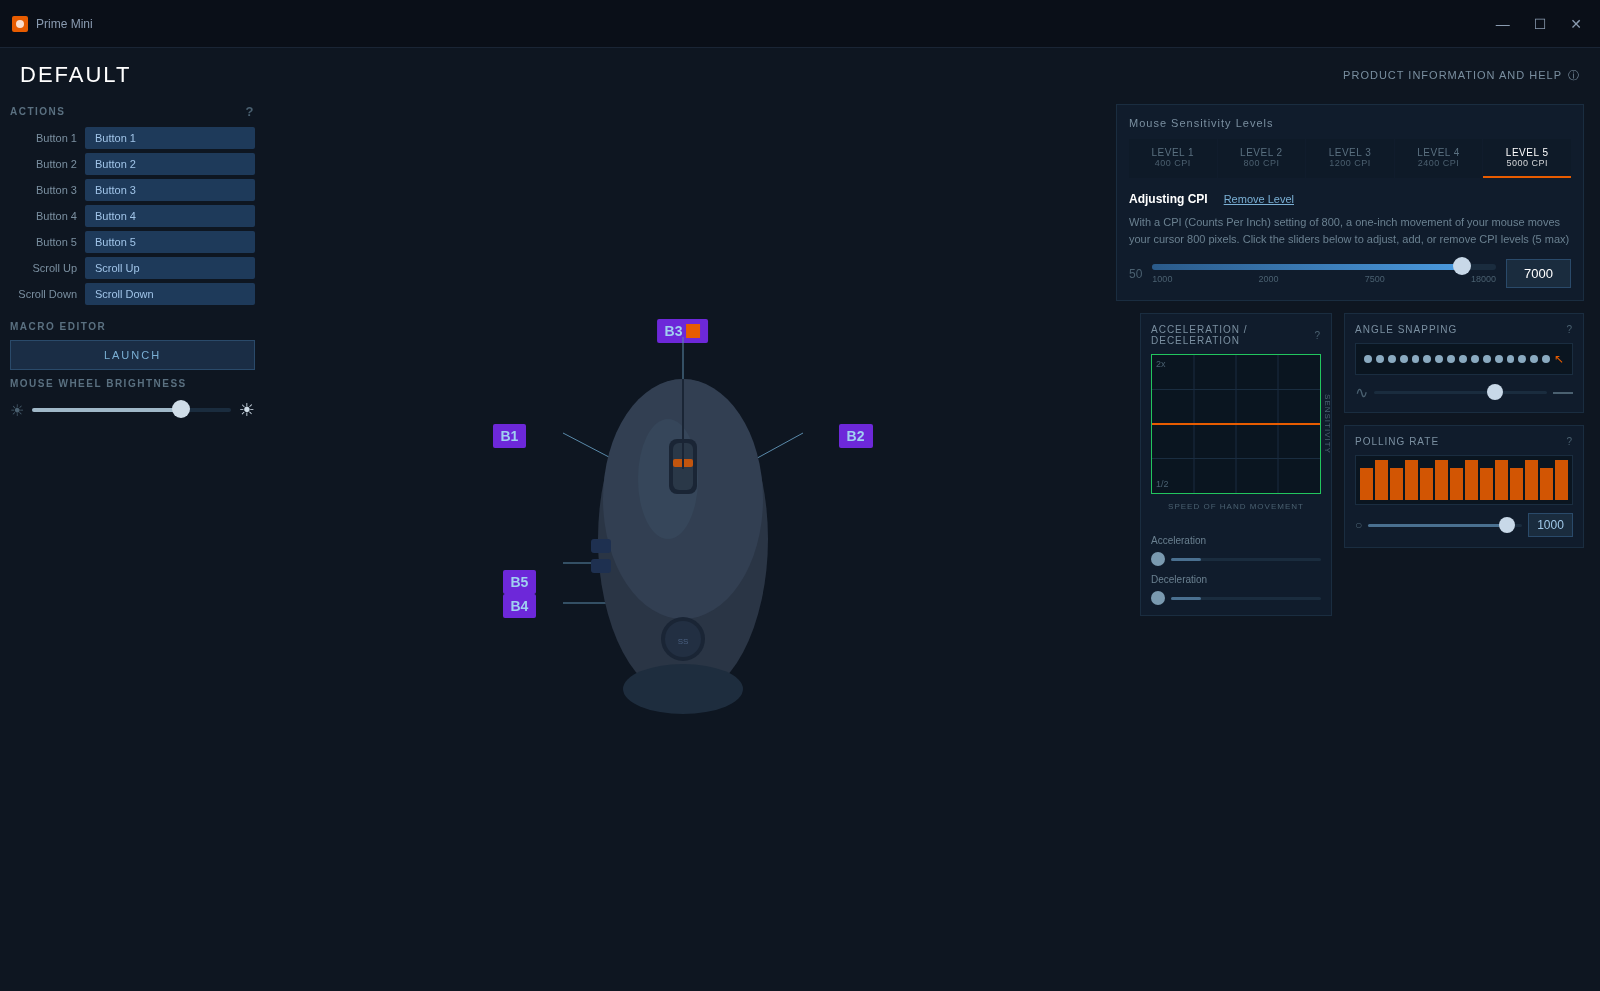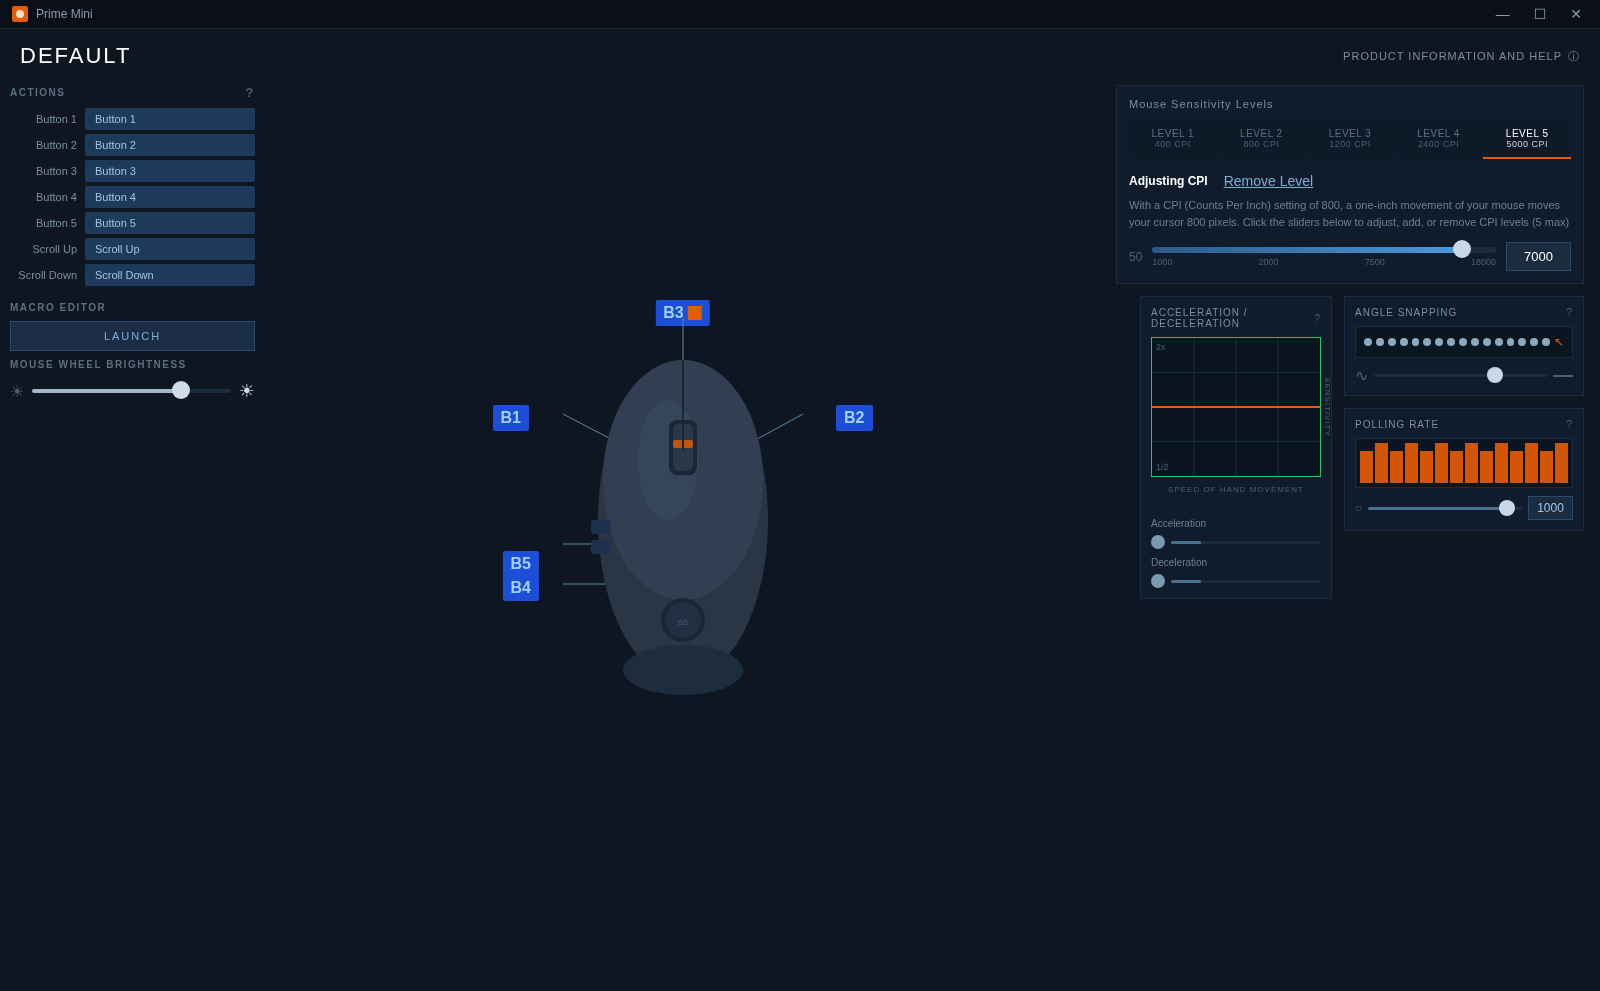"Prime Mini" .title-bar { height: 29px -> 48px }
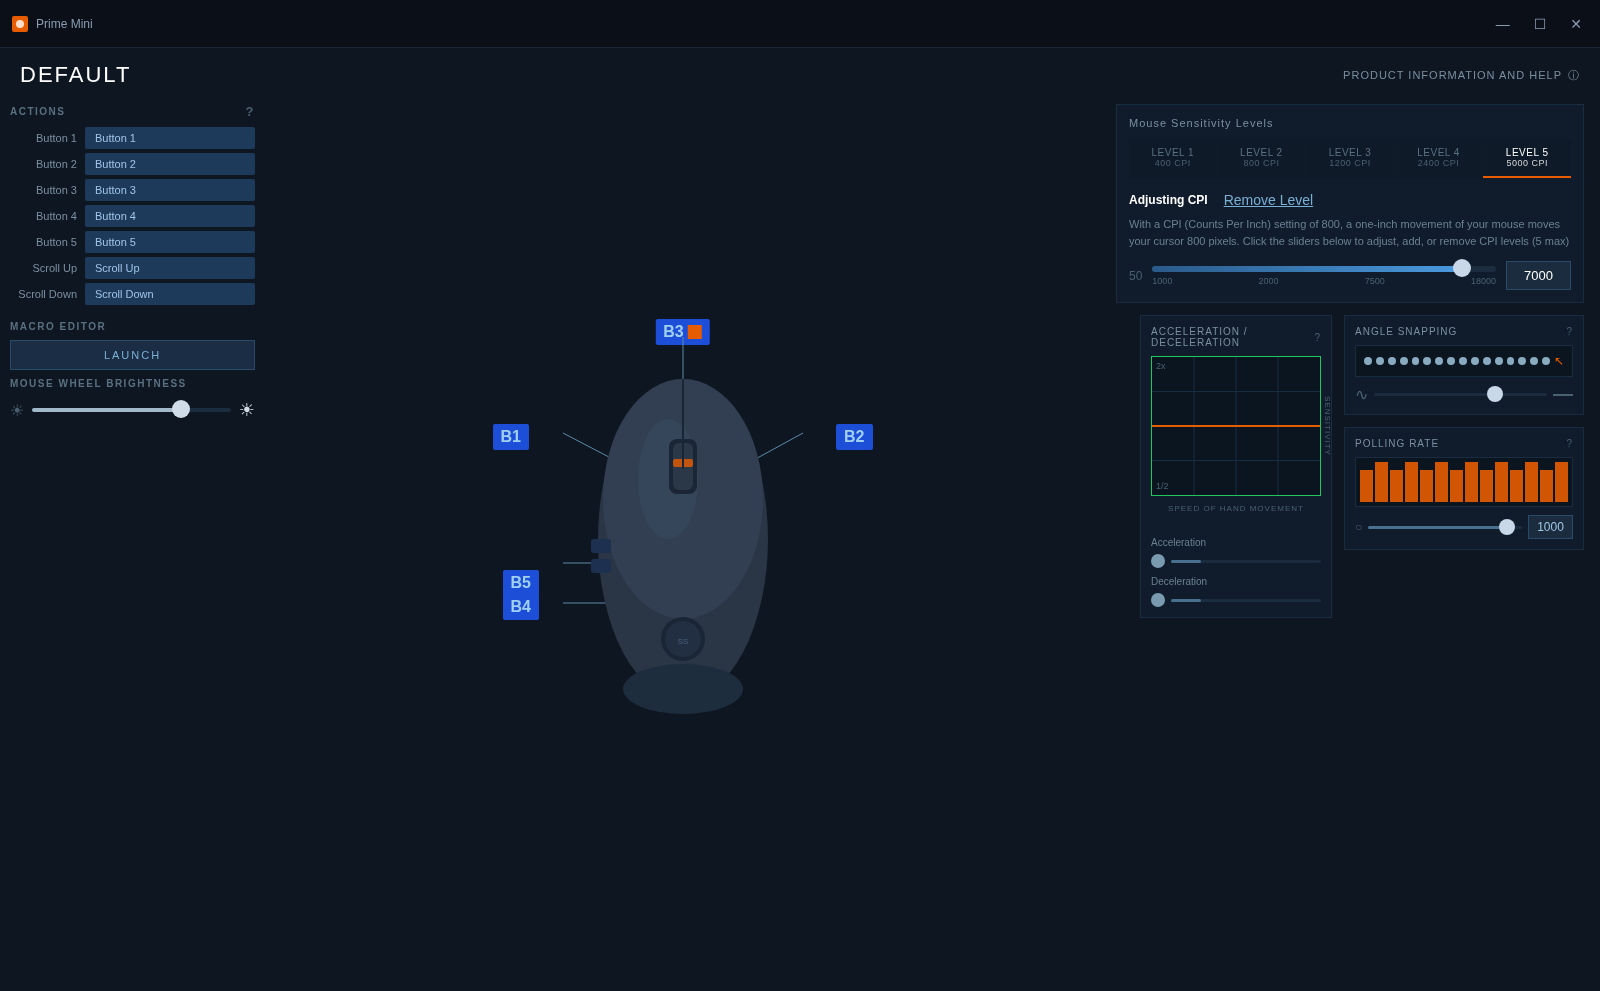"Remove Level" .cpi-remove-link { font-size: 14px -> 11px }
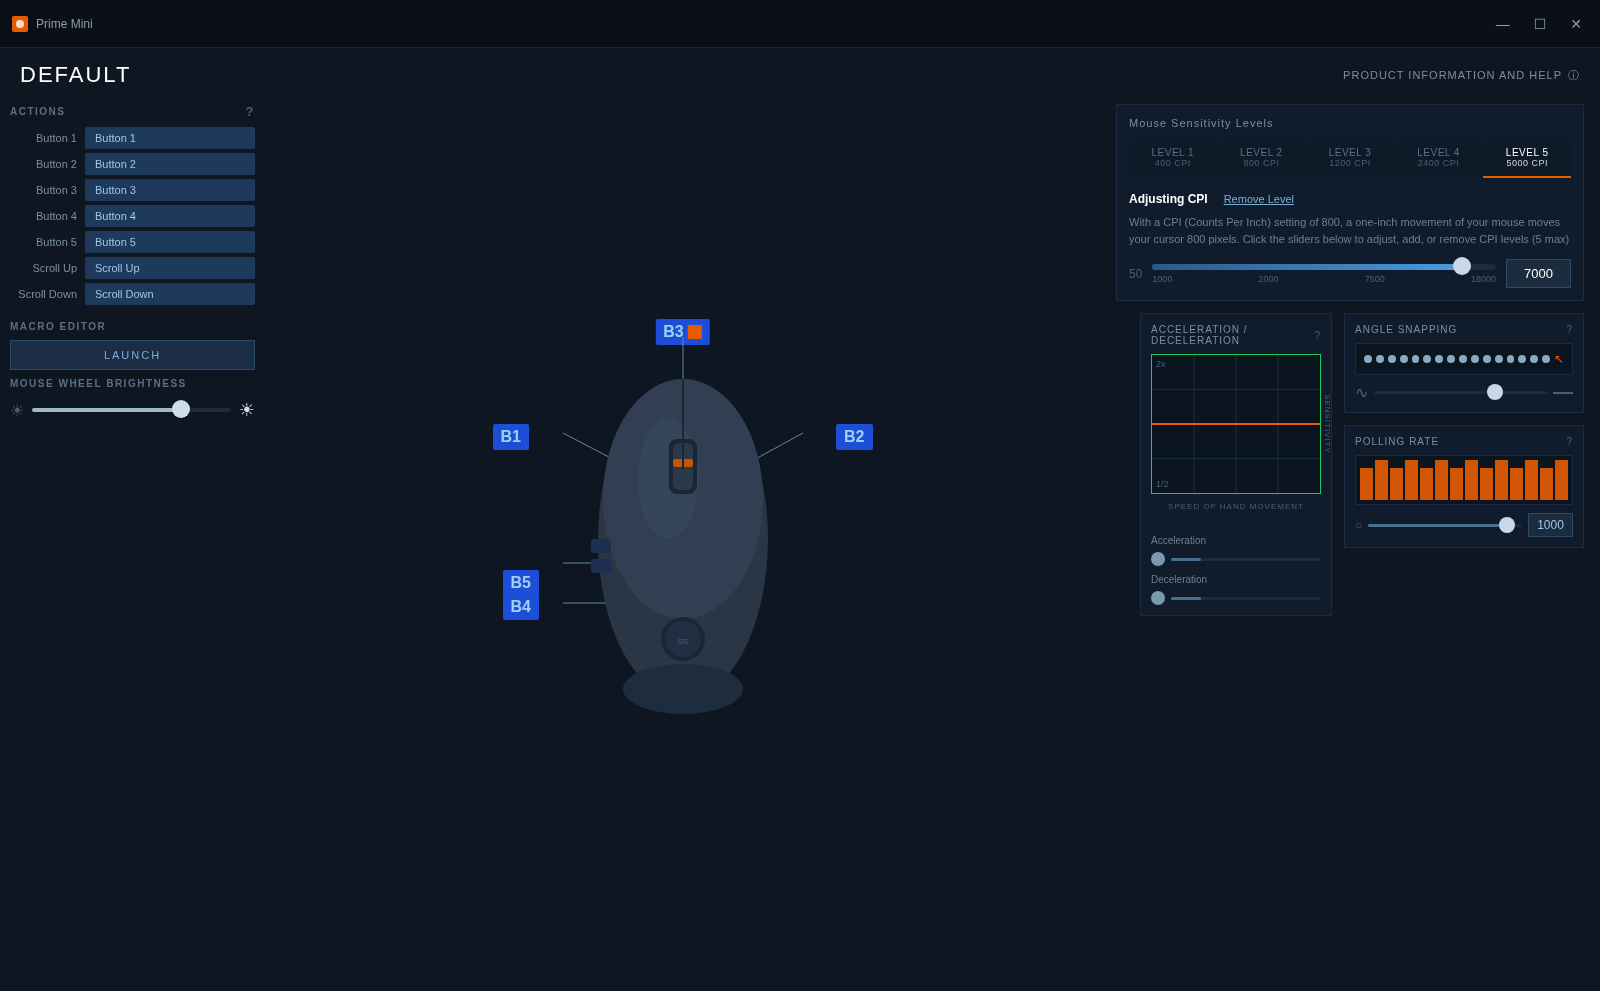"B3" .button-tag { background: #1d4ed8 -> #6d28d9; font-size: 16px -> 14px }
